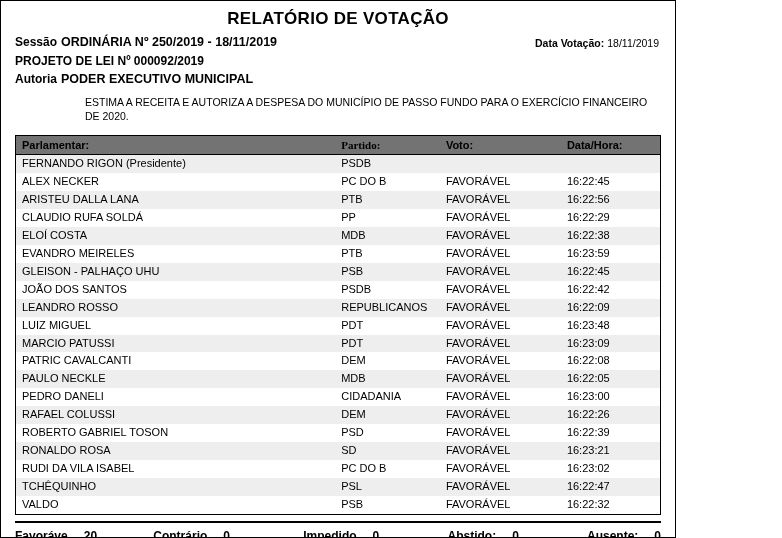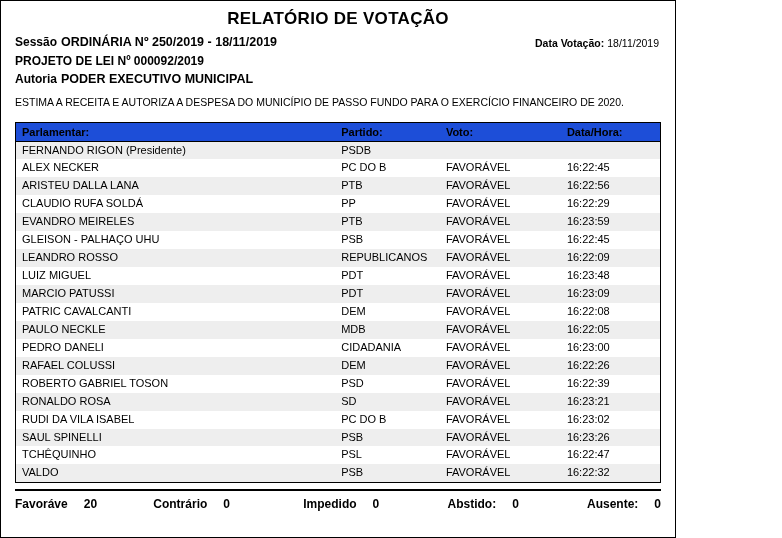"ESTIMA A RECEITA E AUTORIZA" .ementa { margin-left: none -> 70px }
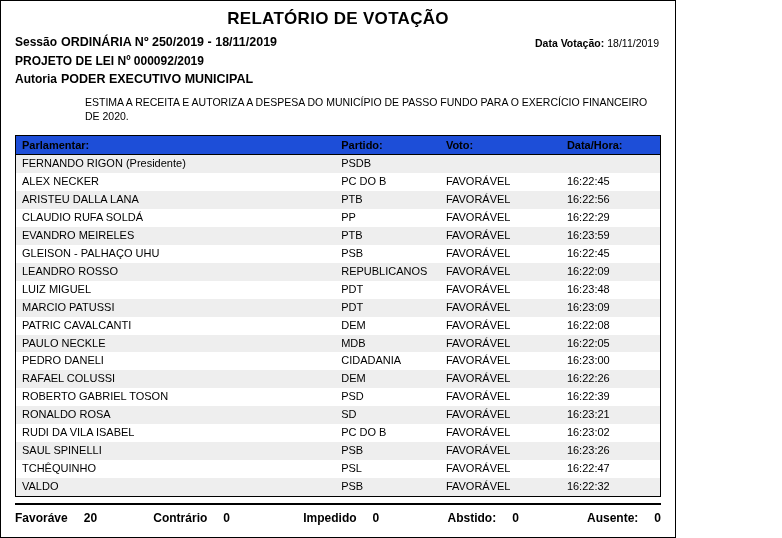"Parlamentar:" table.votes thead th { background: #1d4ed8 -> #737373 }
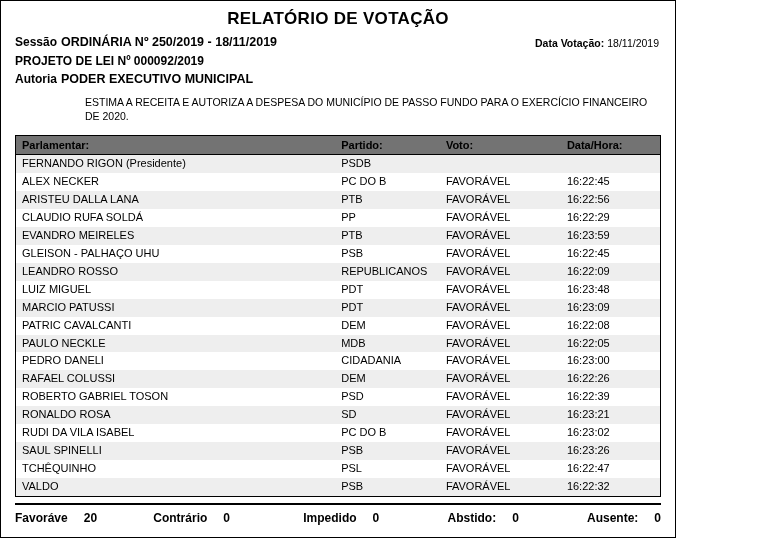"Partido:" .col-partido { font-family: none -> Liberation Serif, serif }
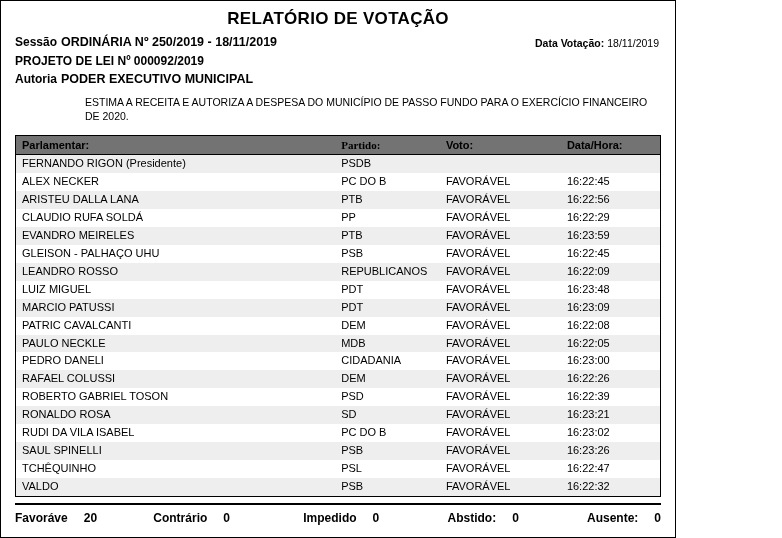"ELOÍ COSTA" tr { html: none -> <tr> <td>ELOÍ COSTA</td> <td>MDB</td> <td>FAVORÁVEL</td> <td>16:22:38</td> </tr> }
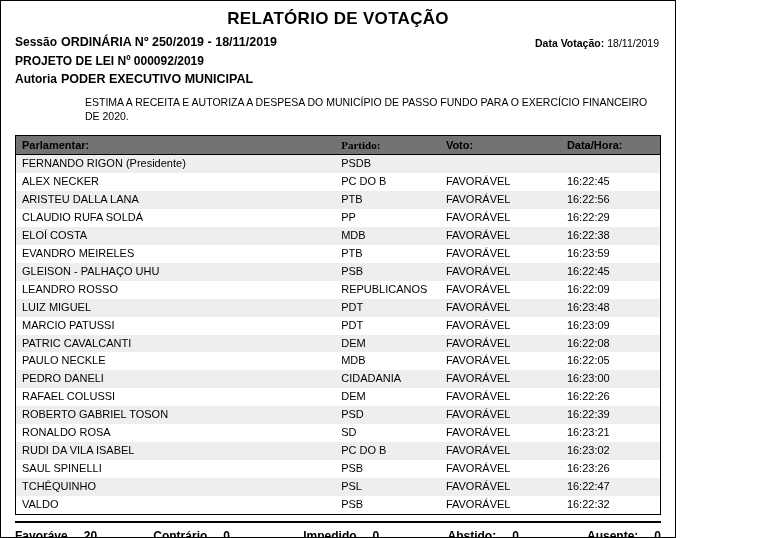"JOÃO DOS SANTOS" tr { html: none -> <tr> <td>JOÃO DOS SANTOS</td> <td>PSDB</td> <td>FAVORÁVEL</td> <td>16:22:42</td> </tr> }
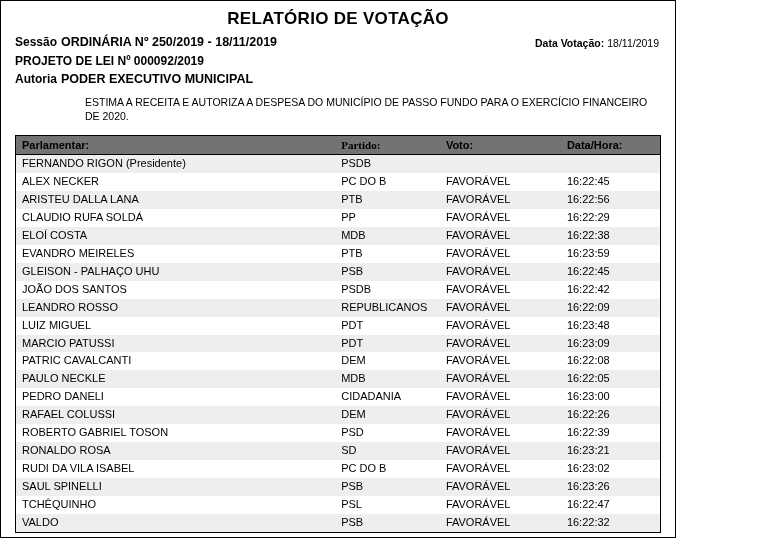"SAUL SPINELLI" tr { html: <tr> <td>SAUL SPINELLI</td> <td>PSB</td> <td>FAVORÁVEL</td> <td>16:23:26</td> </tr> -> none }
